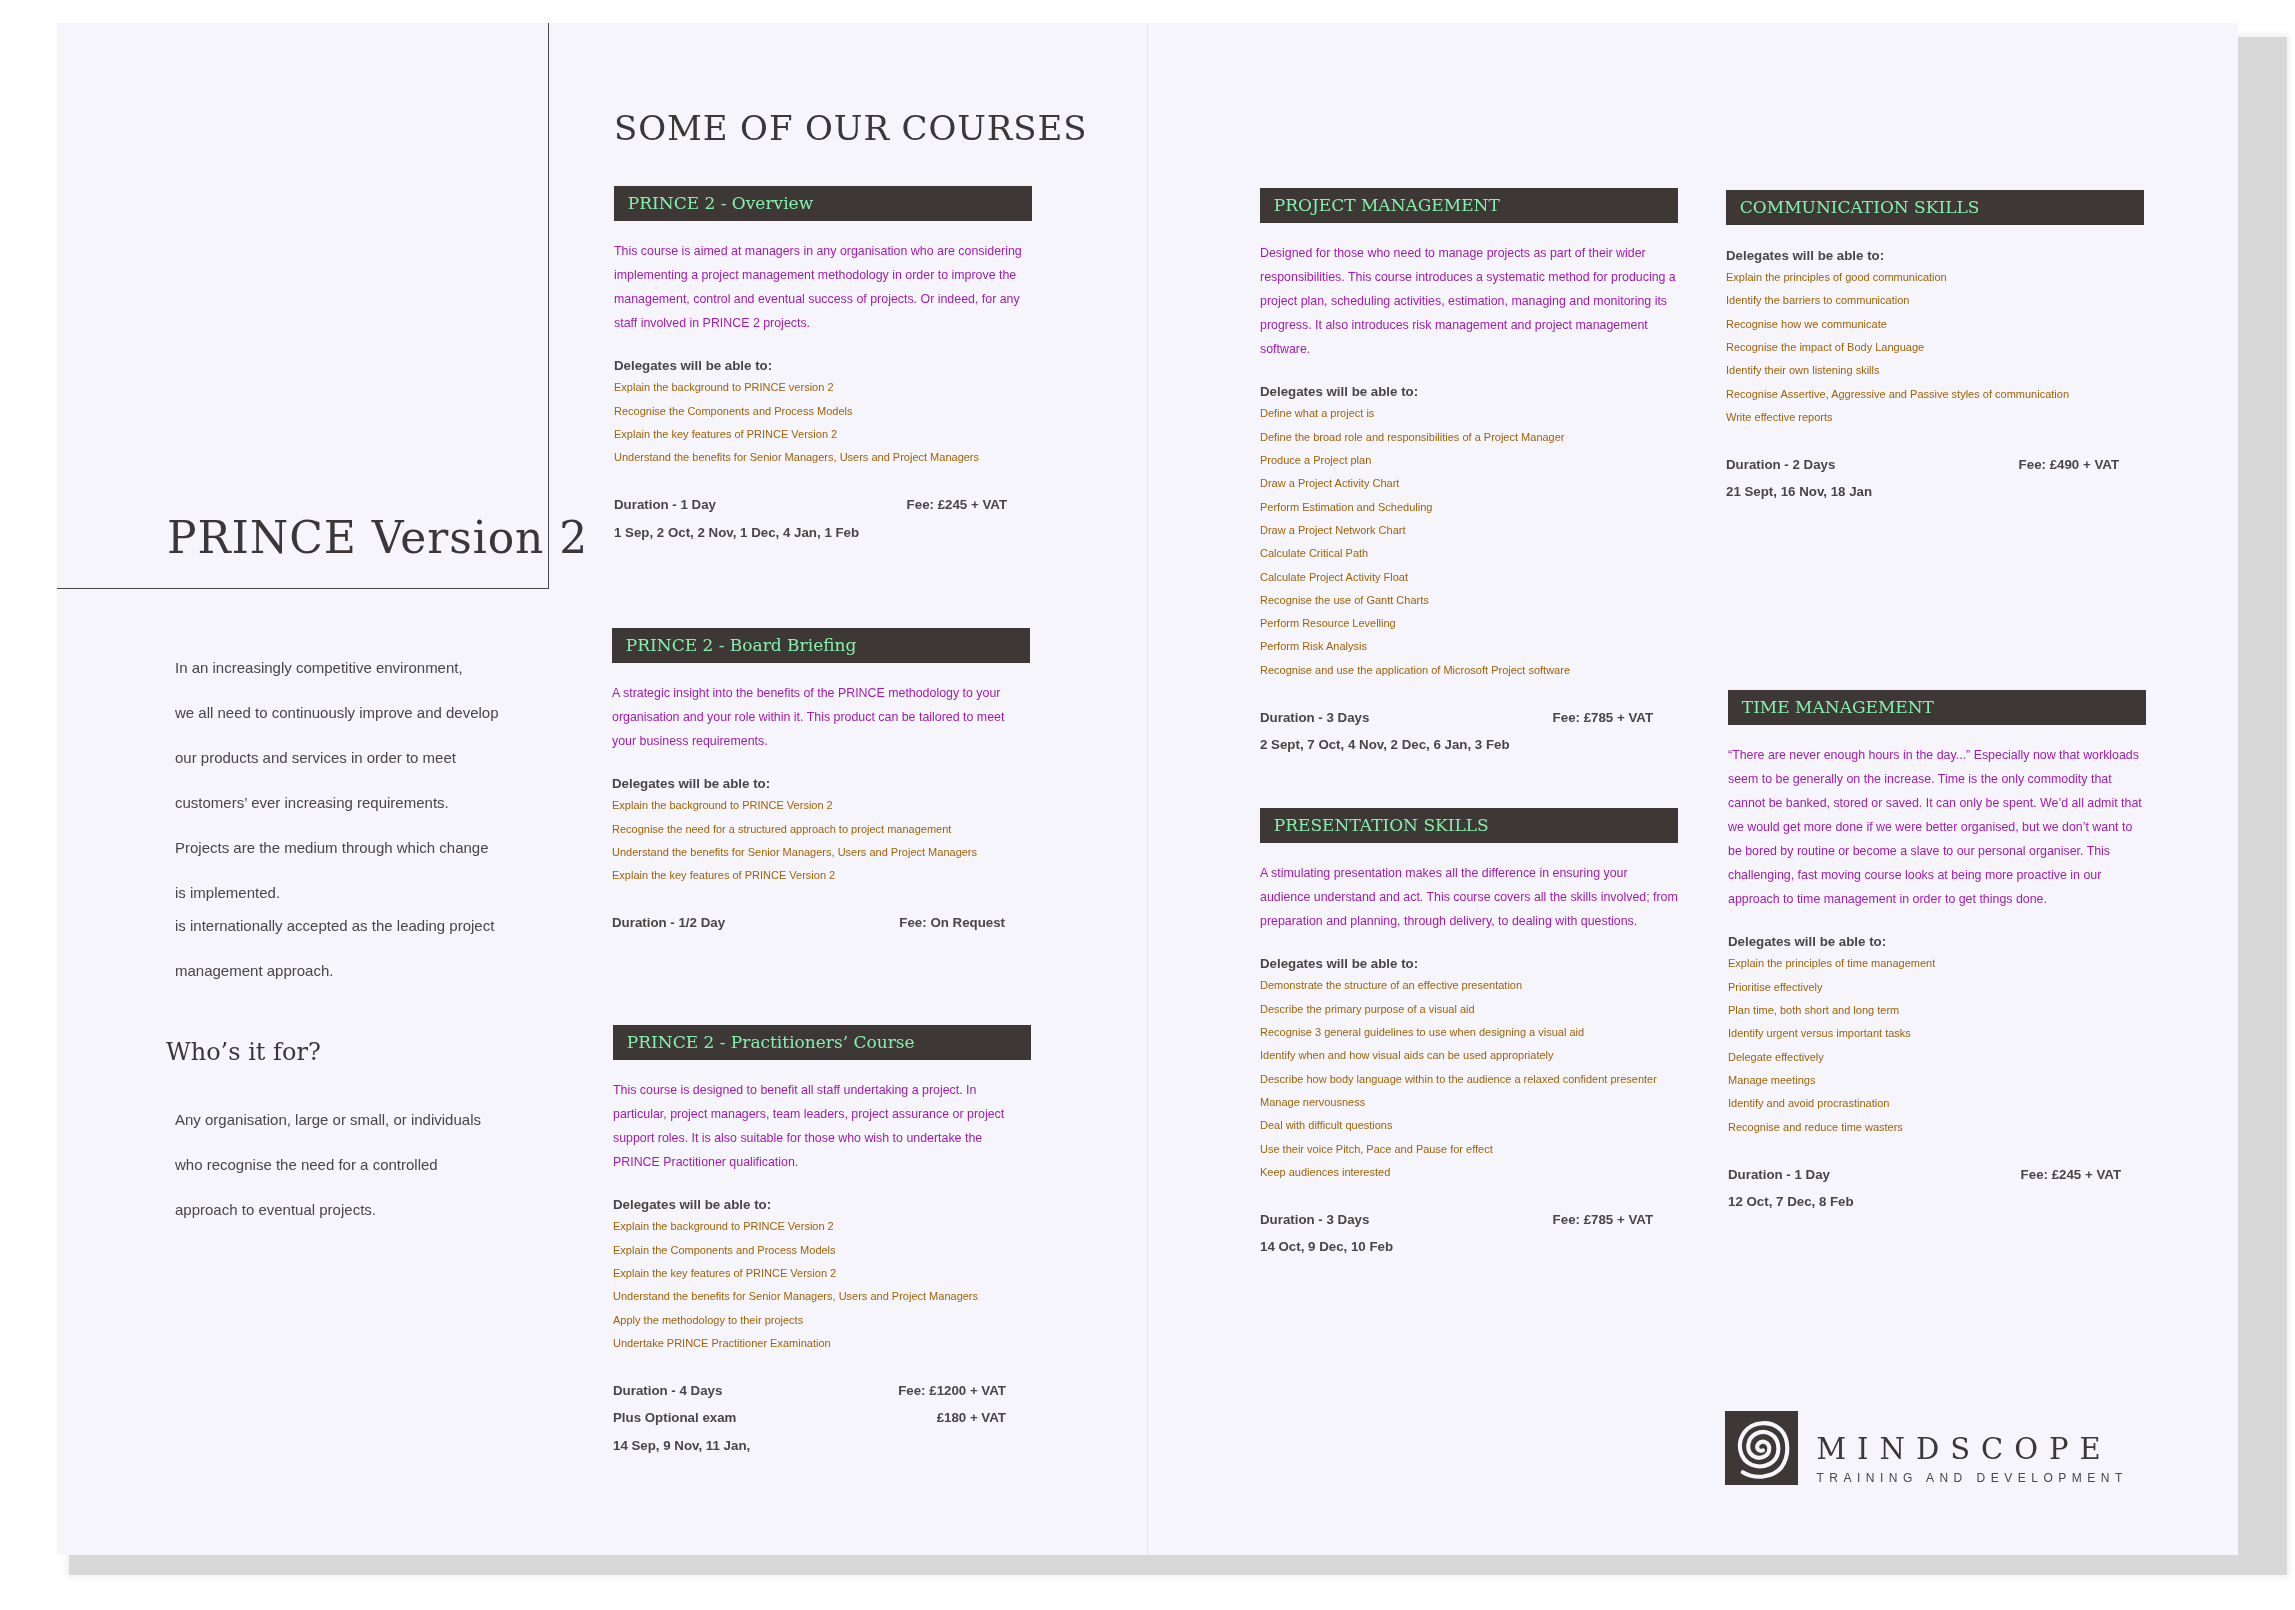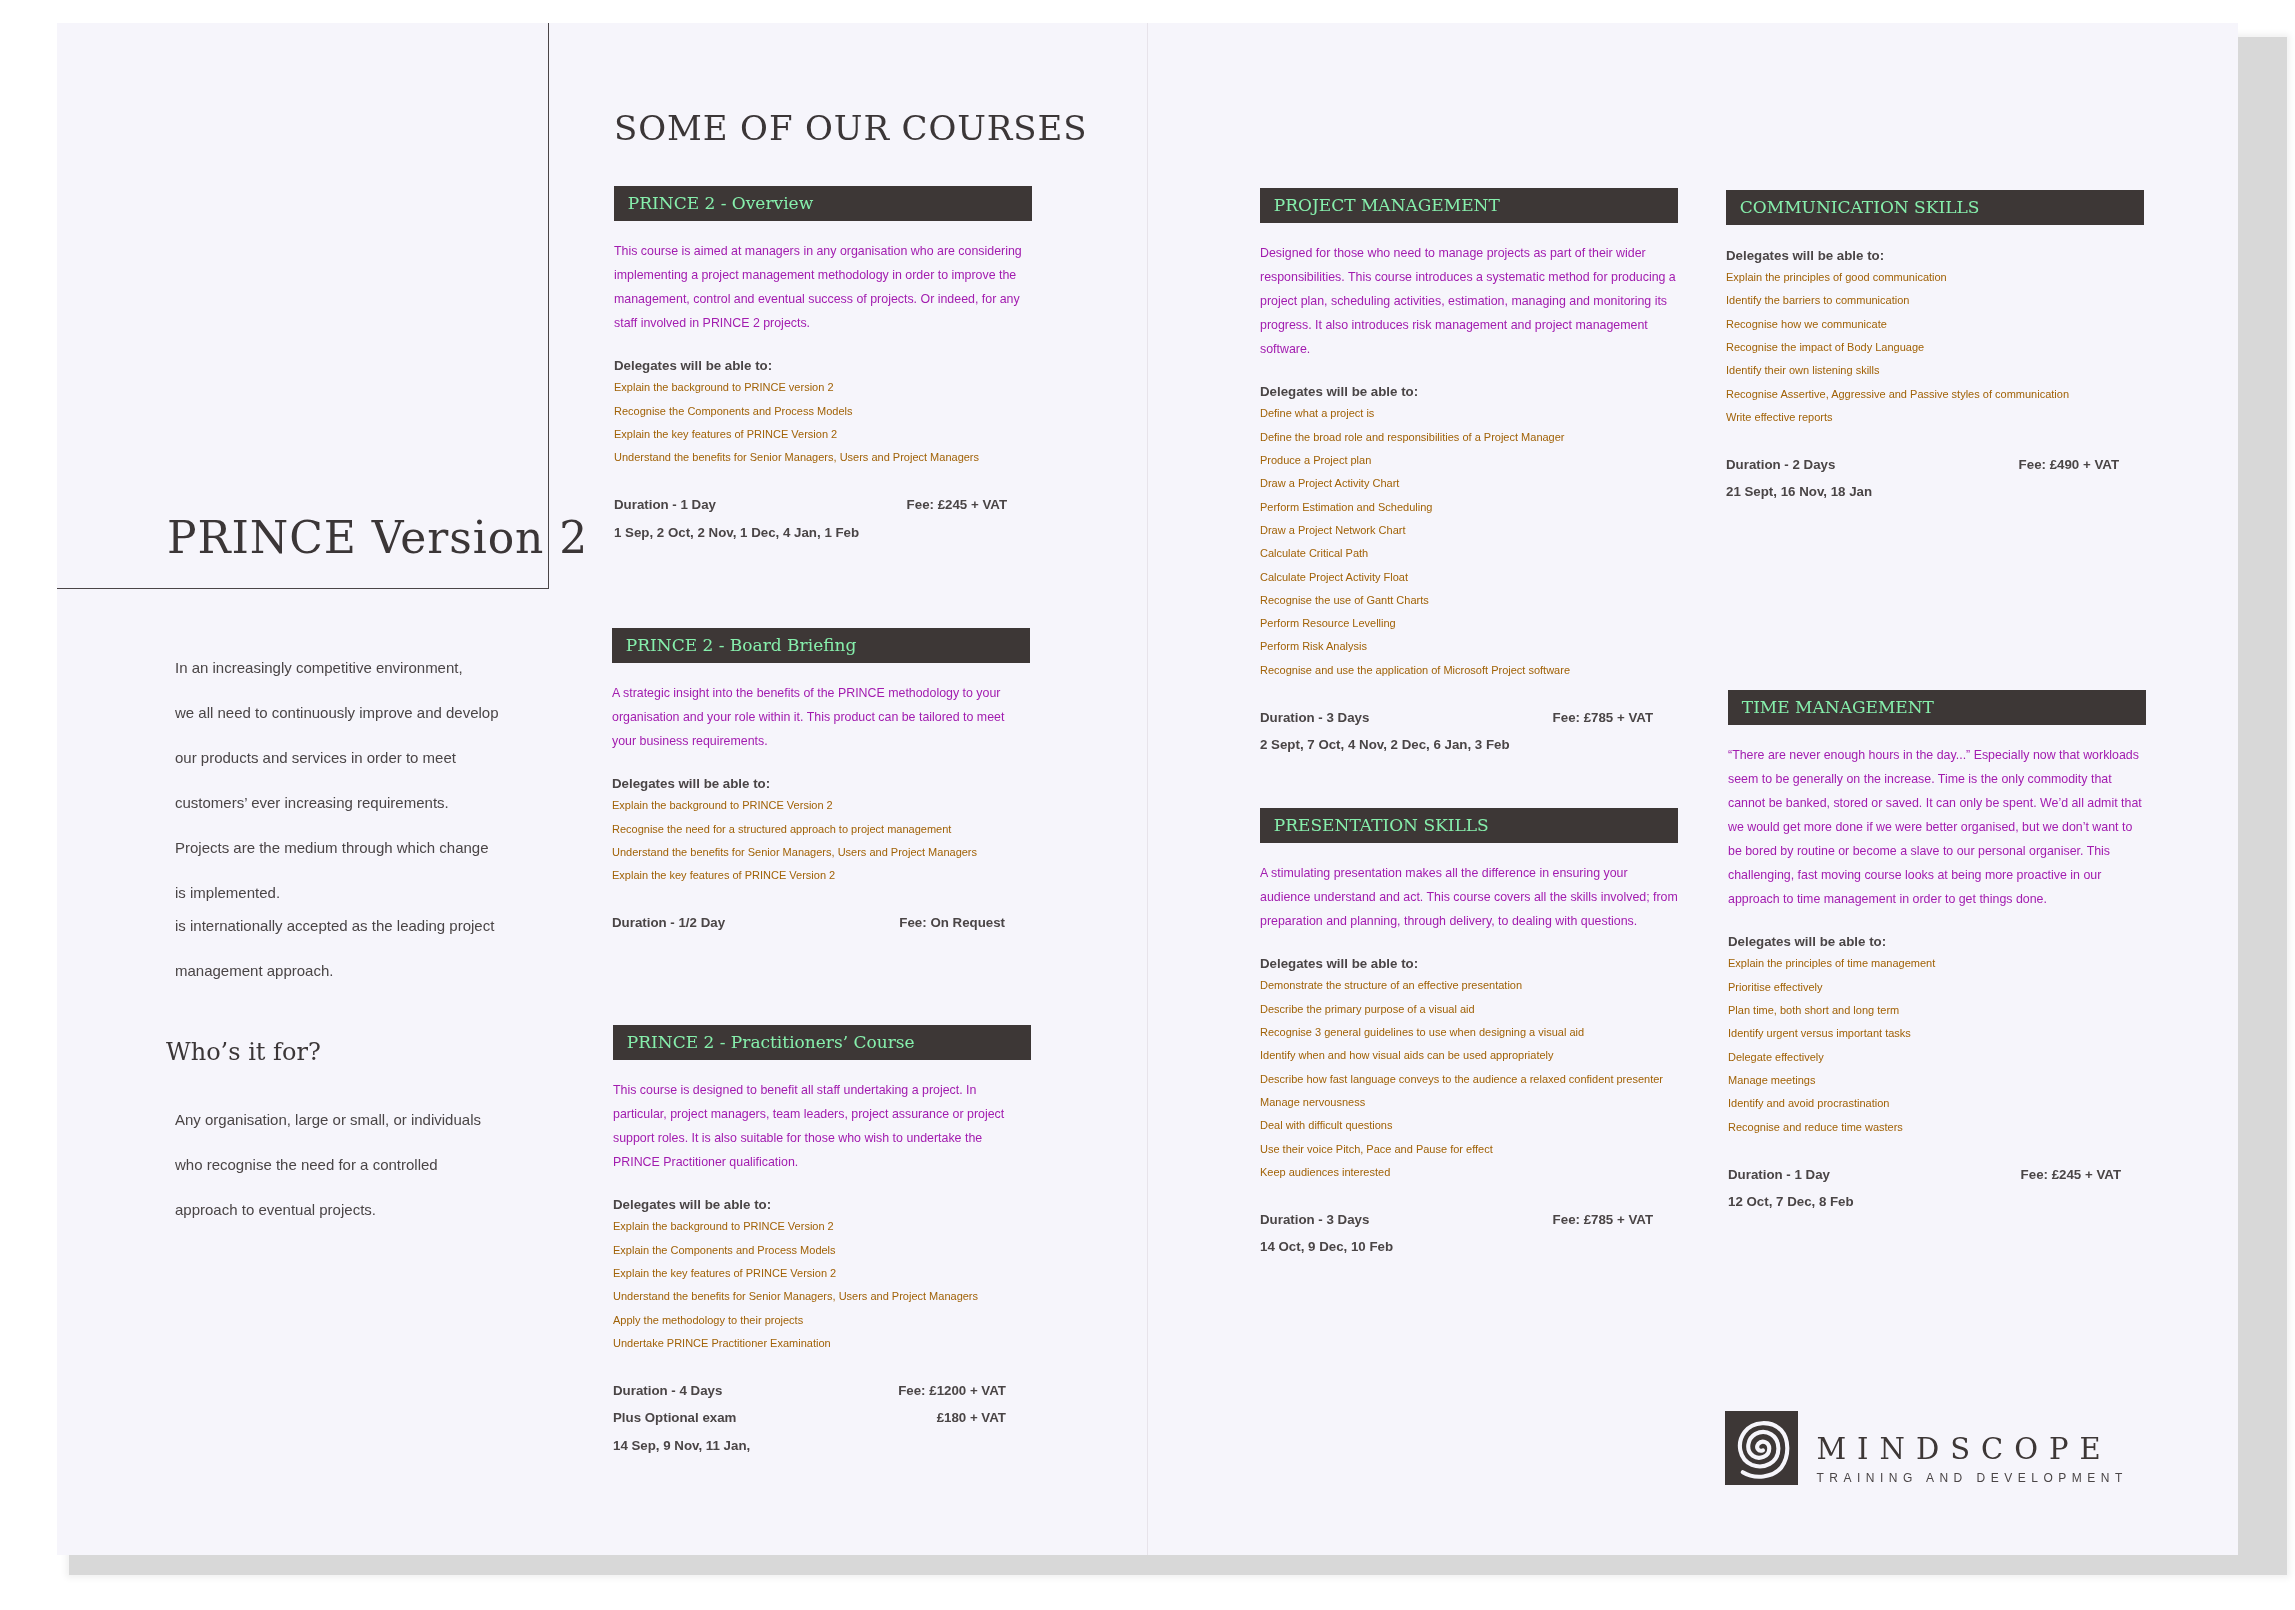"Describe how fast language conveys" li { text: fast language conveys -> body language within }
